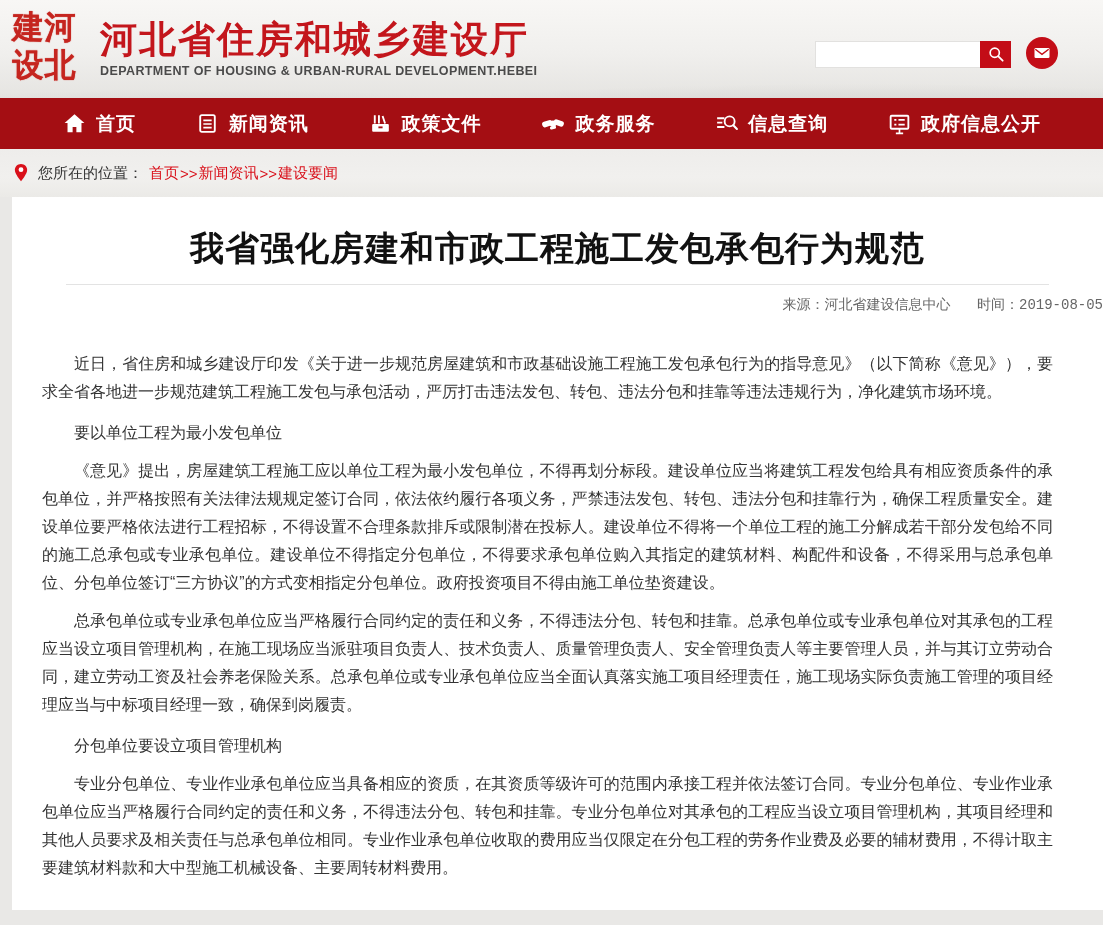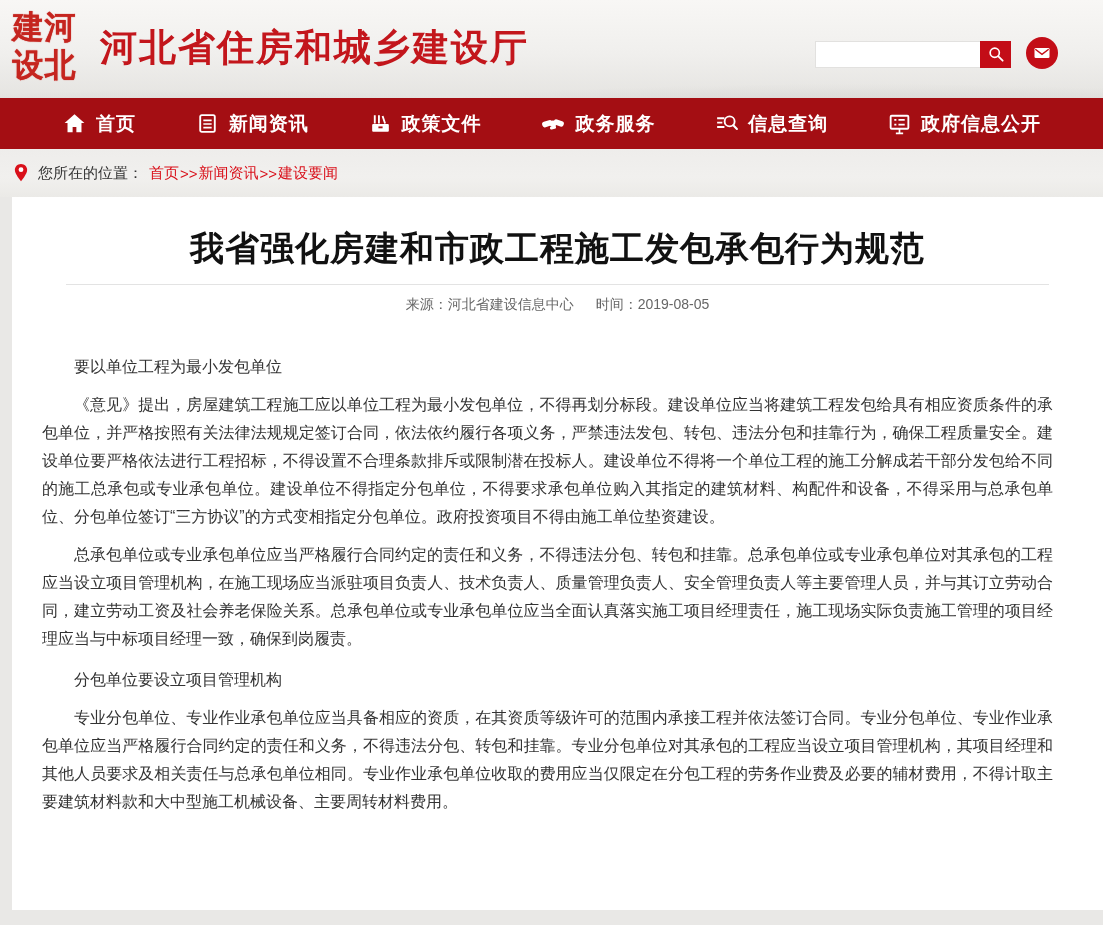"DEPARTMENT OF HOUSING & URBAN-RURAL" div.site-subtitle { html: none -> <div>DEPARTMENT OF HOUSING &amp; URBAN-RURAL DEVELOPMENT.HEBEI</div> }
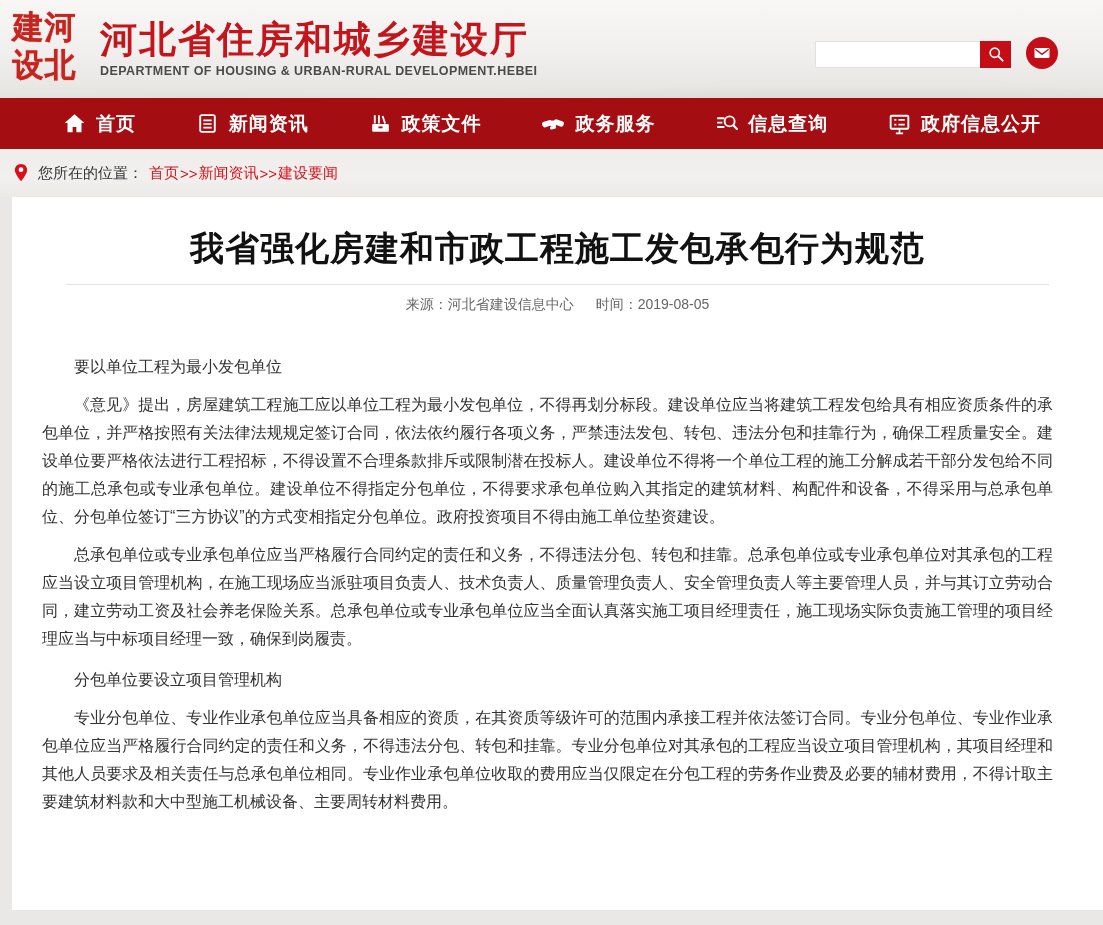"来源：河北省建设信息中心 时间：2019-08-05" .article-meta { font-family: none -> Liberation Mono, monospace; text-align: center -> right }
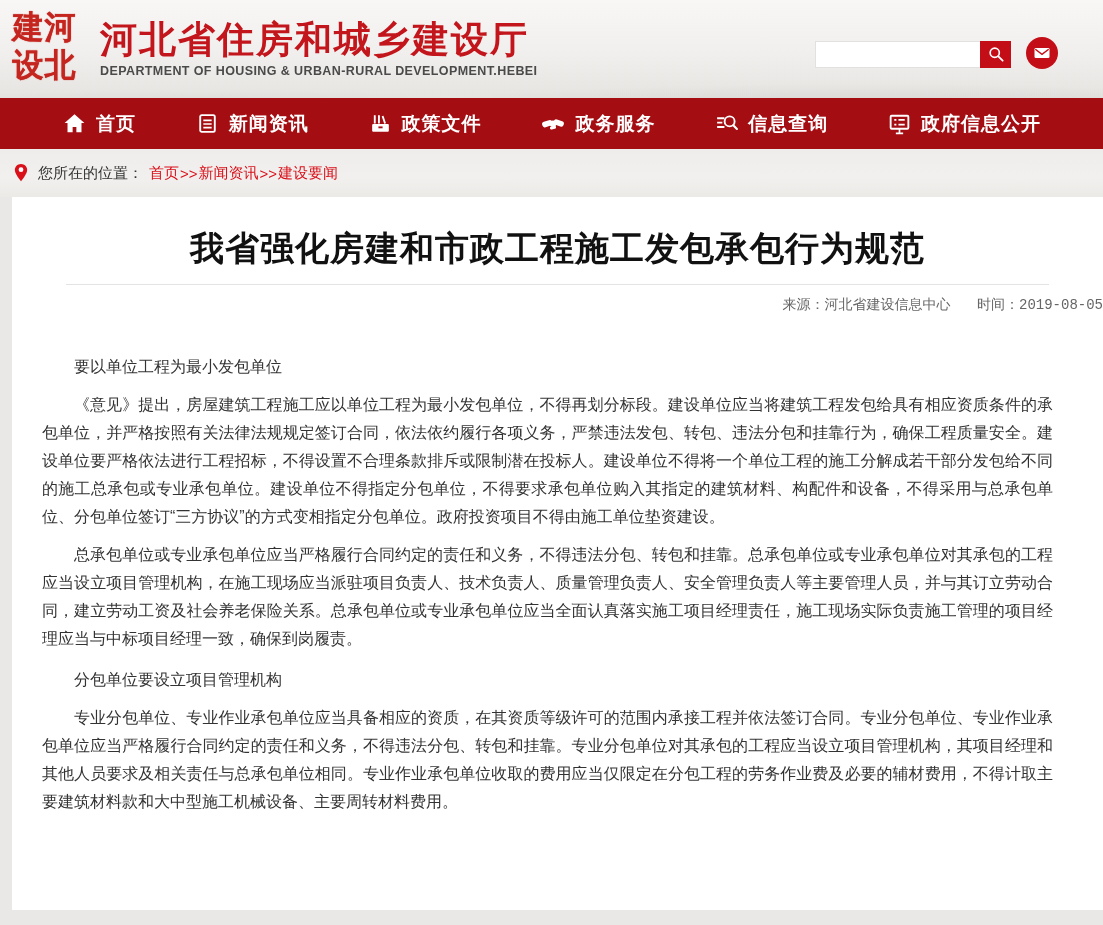"近日，省住房和城乡建设厅印发《关于进一步规范房屋建筑和市政基础设施工程施工发包承" p { html: none -> <p>近日，省住房和城乡建设厅印发《关于进一步规范房屋建筑和市政基础设施工程施工发包承包行为的指导意见》（以下简称《意见》），要求全省各地进一步规范建筑工程施工发包与承包活动，严厉打击违法发包、转包、违法分包和挂靠等违法违规行为，净化建筑市场环境。</p> }
